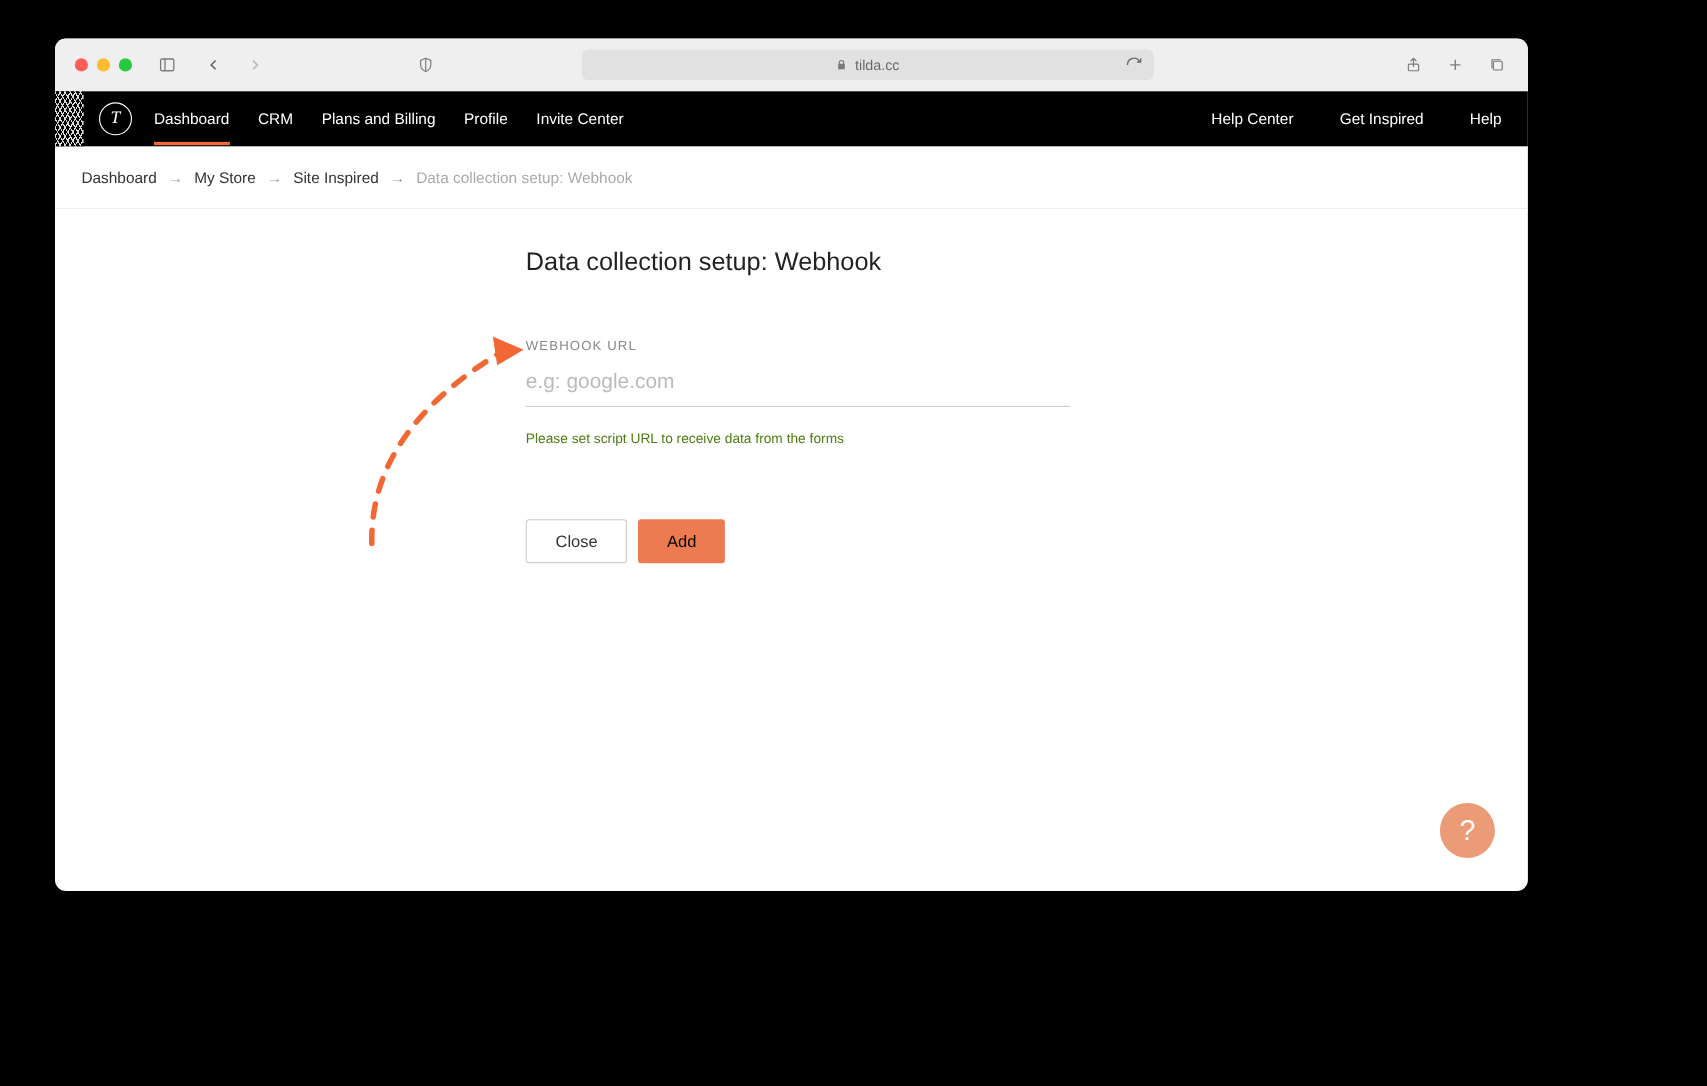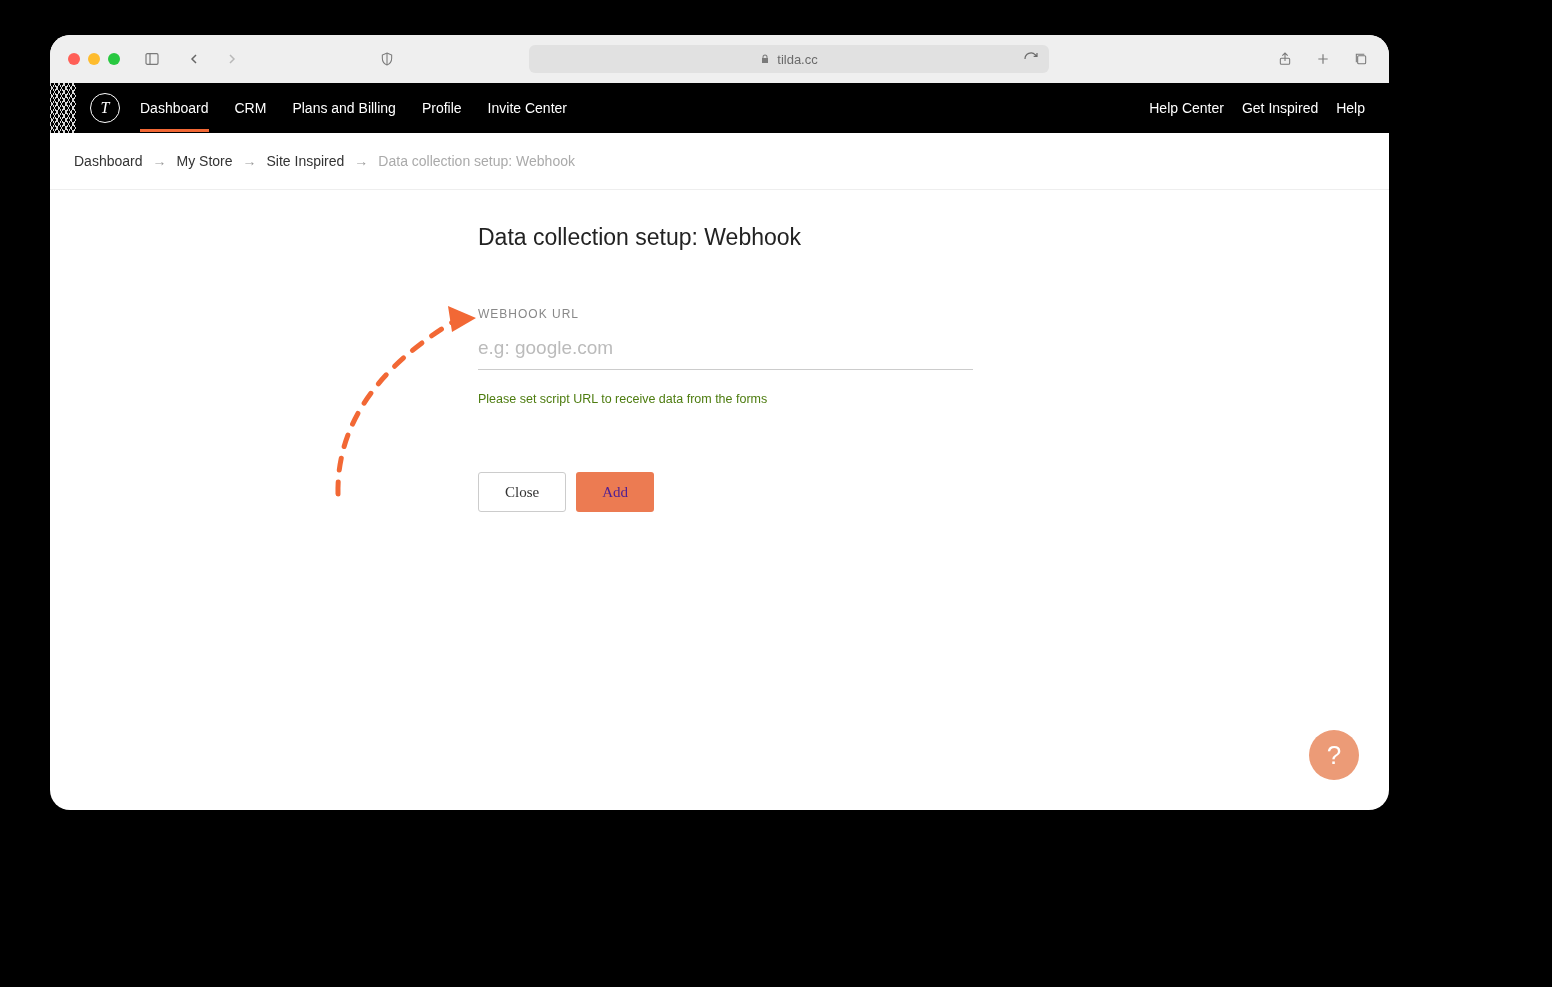"tilda.cc" .browser-window { border-radius: 20px -> 10px }
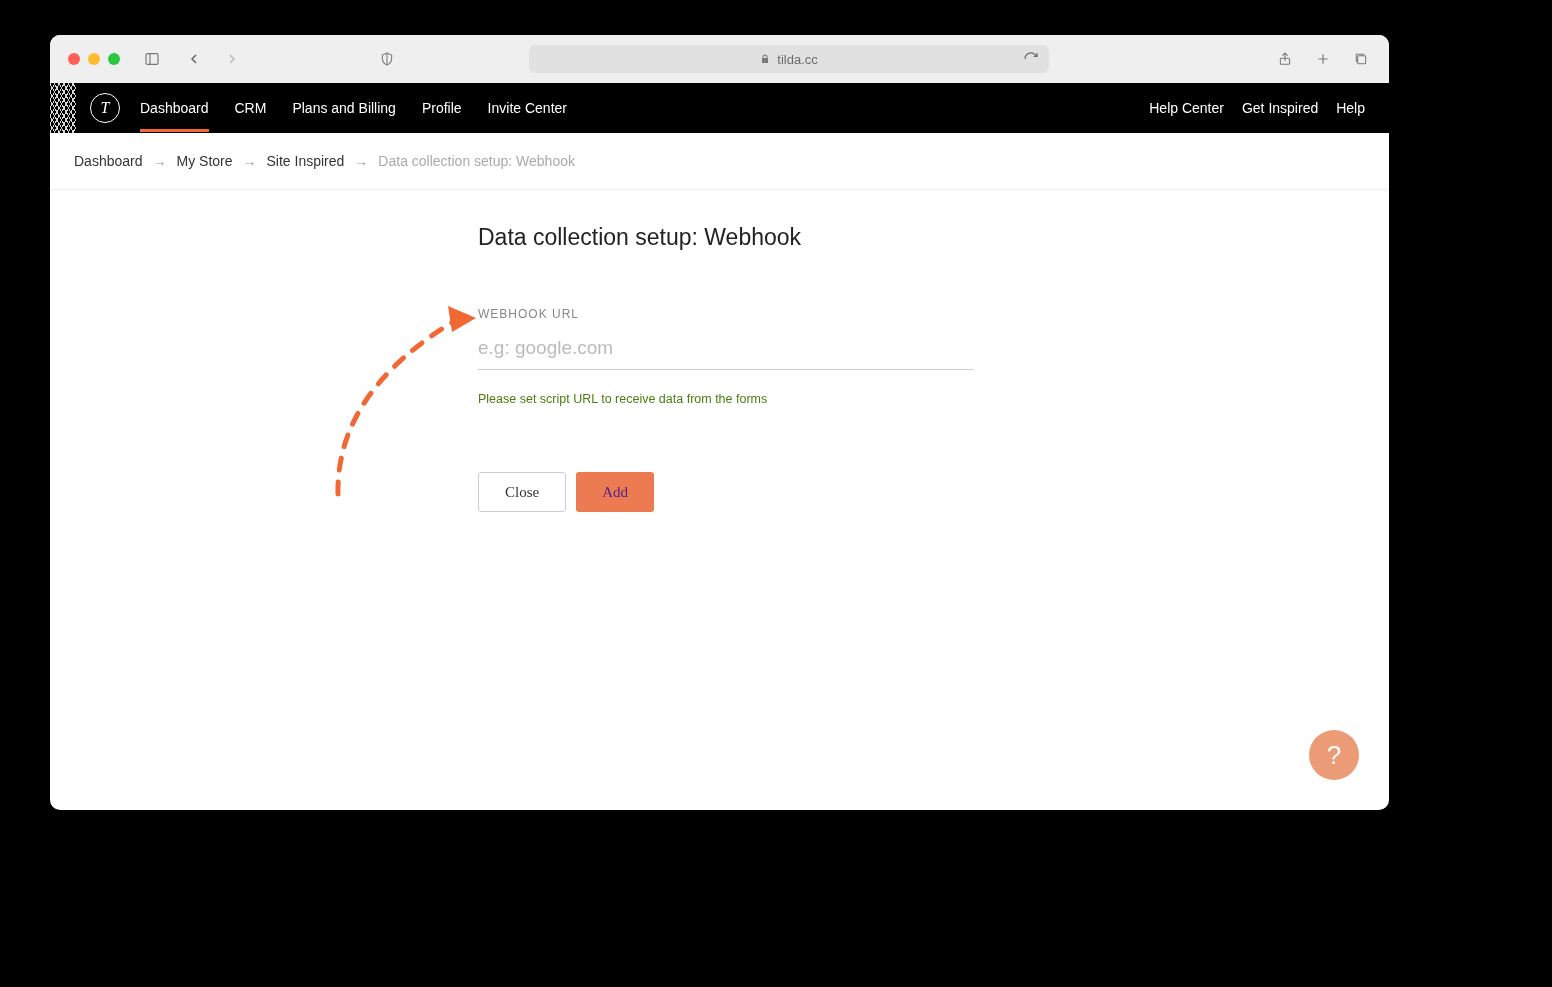"Help Center" .nav-right { gap: 18px -> 42px }
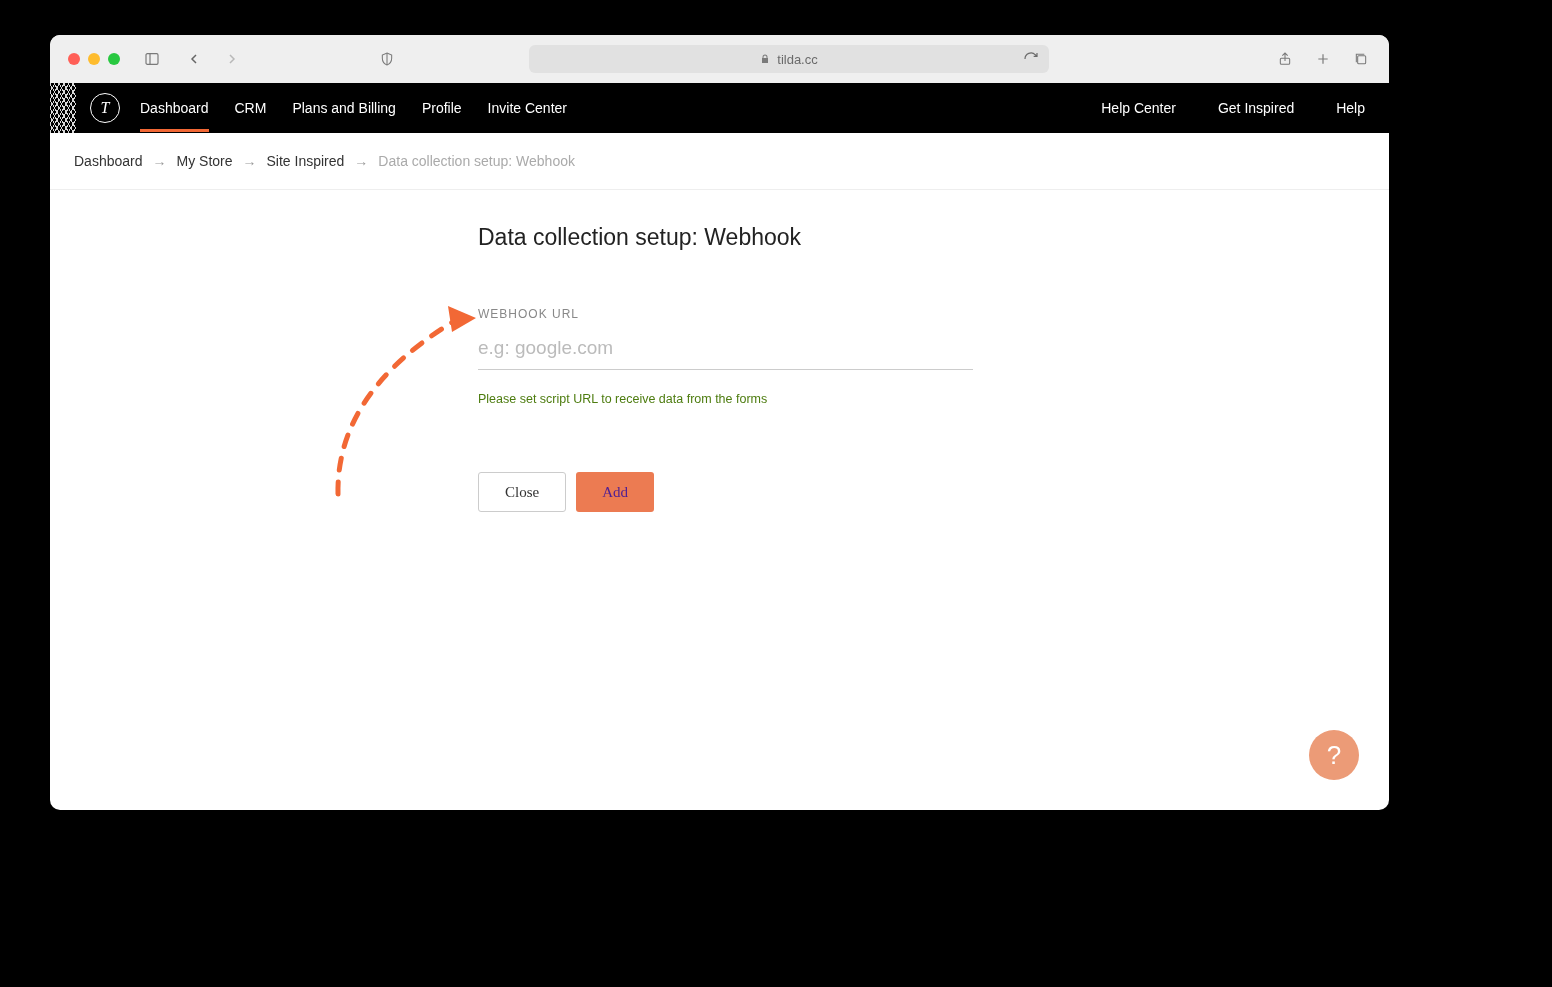"Close" .btn { font-family: Liberation Serif, serif -> Liberation Sans, sans-serif }
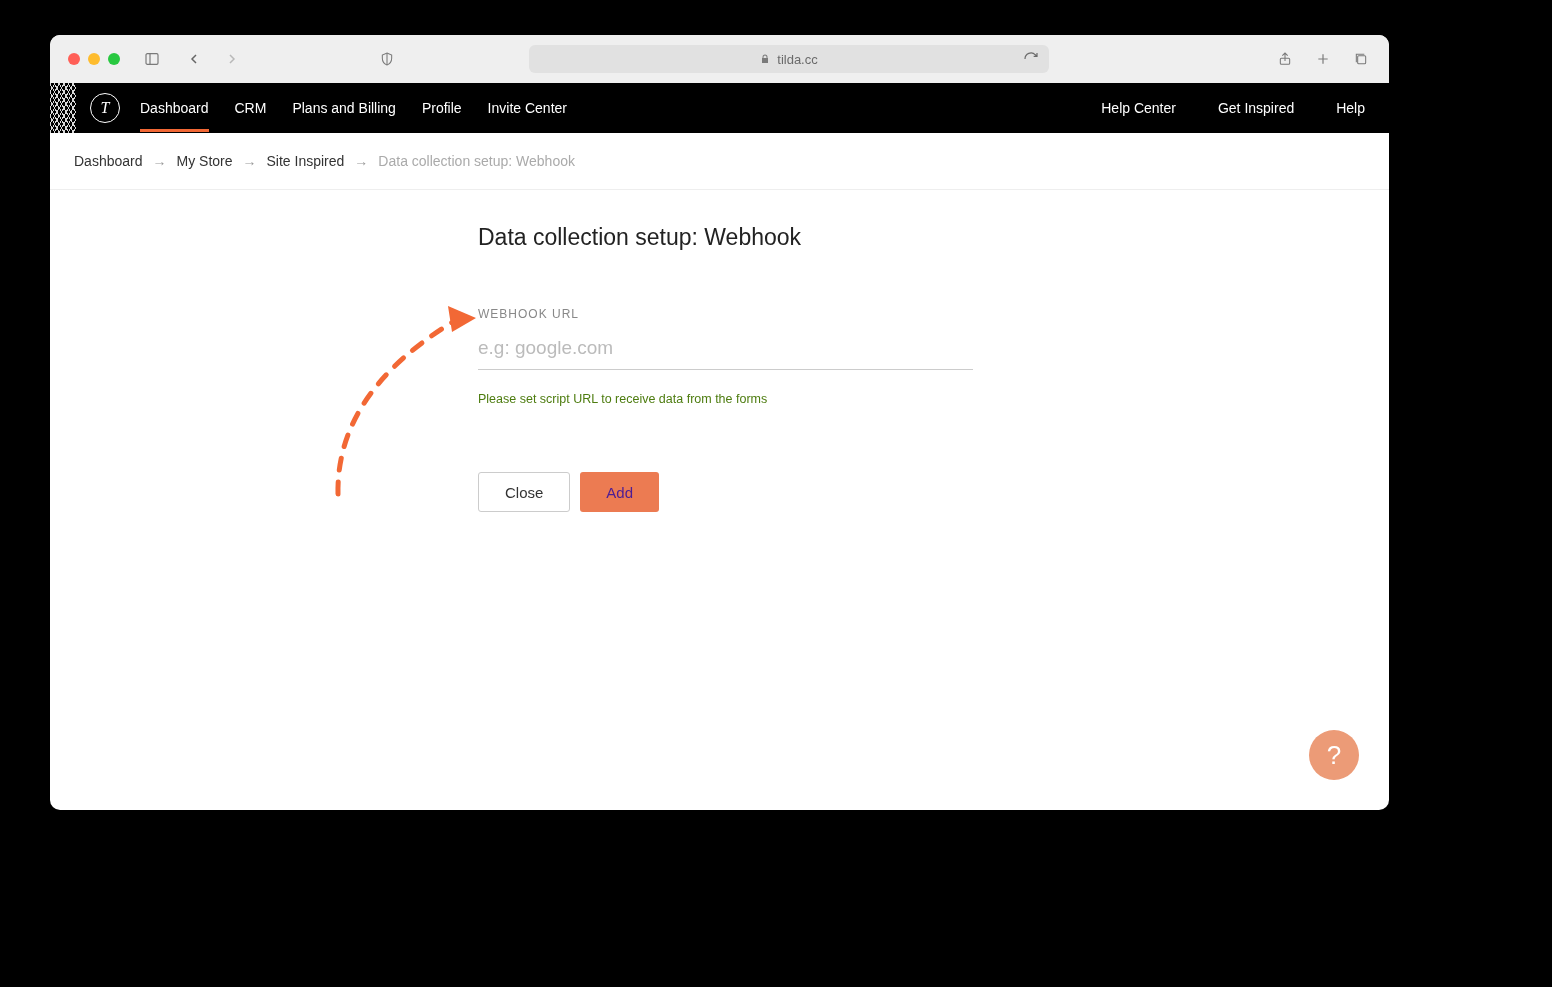"Add" .btn-primary { color: #4c1d95 -> #000000 }
